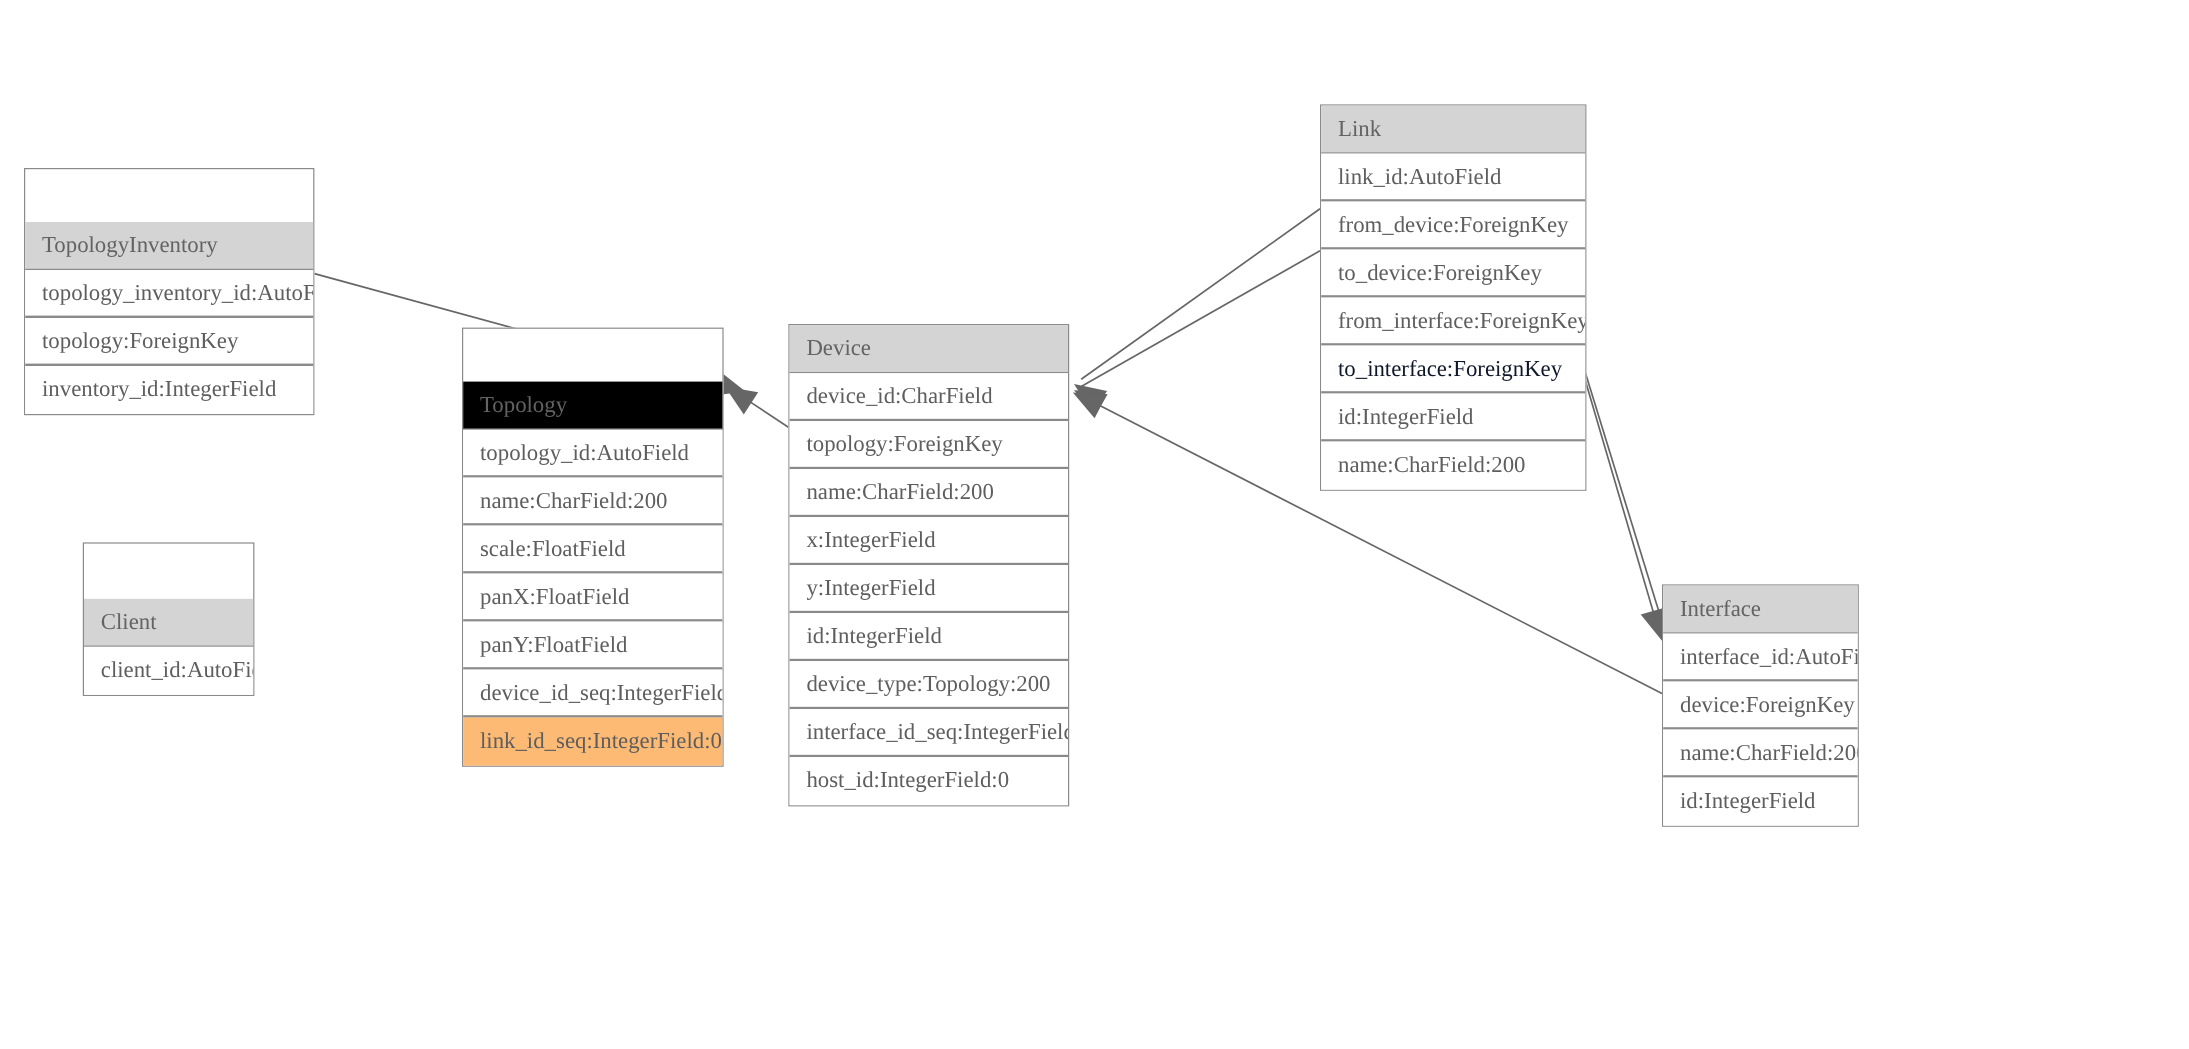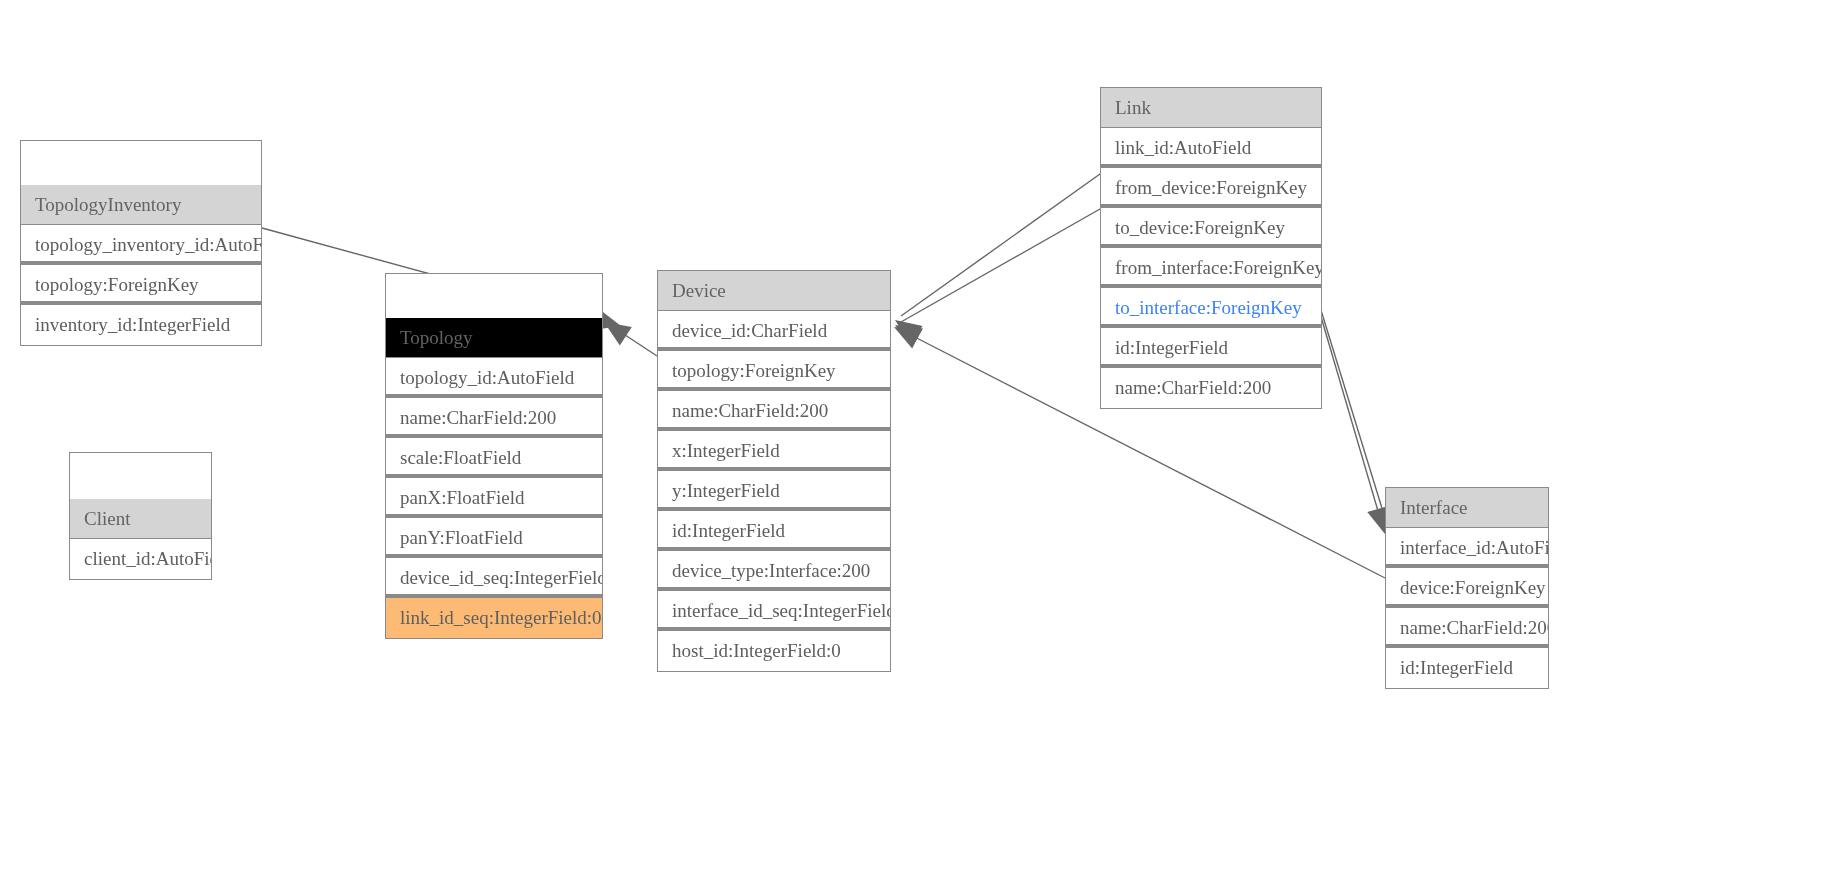"link_id:AutoField" .entity .ent-row { border-bottom: 4px solid #ef4444 -> 2px solid #ef4444 }
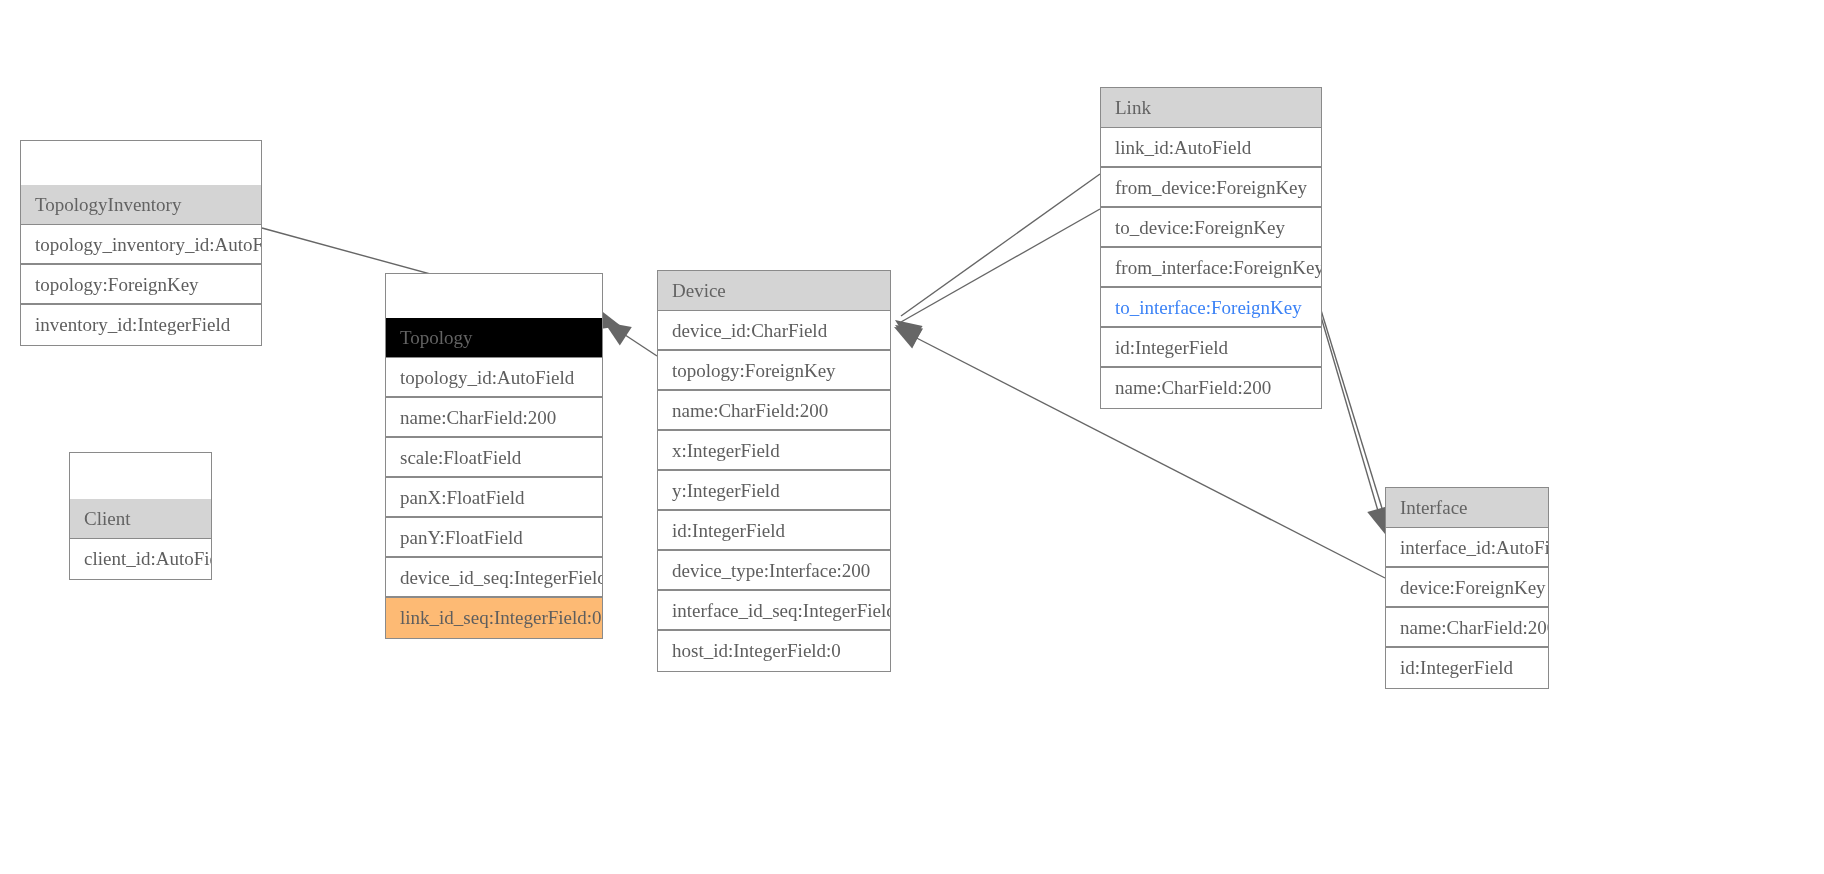"to_interface:ForeignKey" div.ent-row { color: #3b82f6 -> #0f172a }
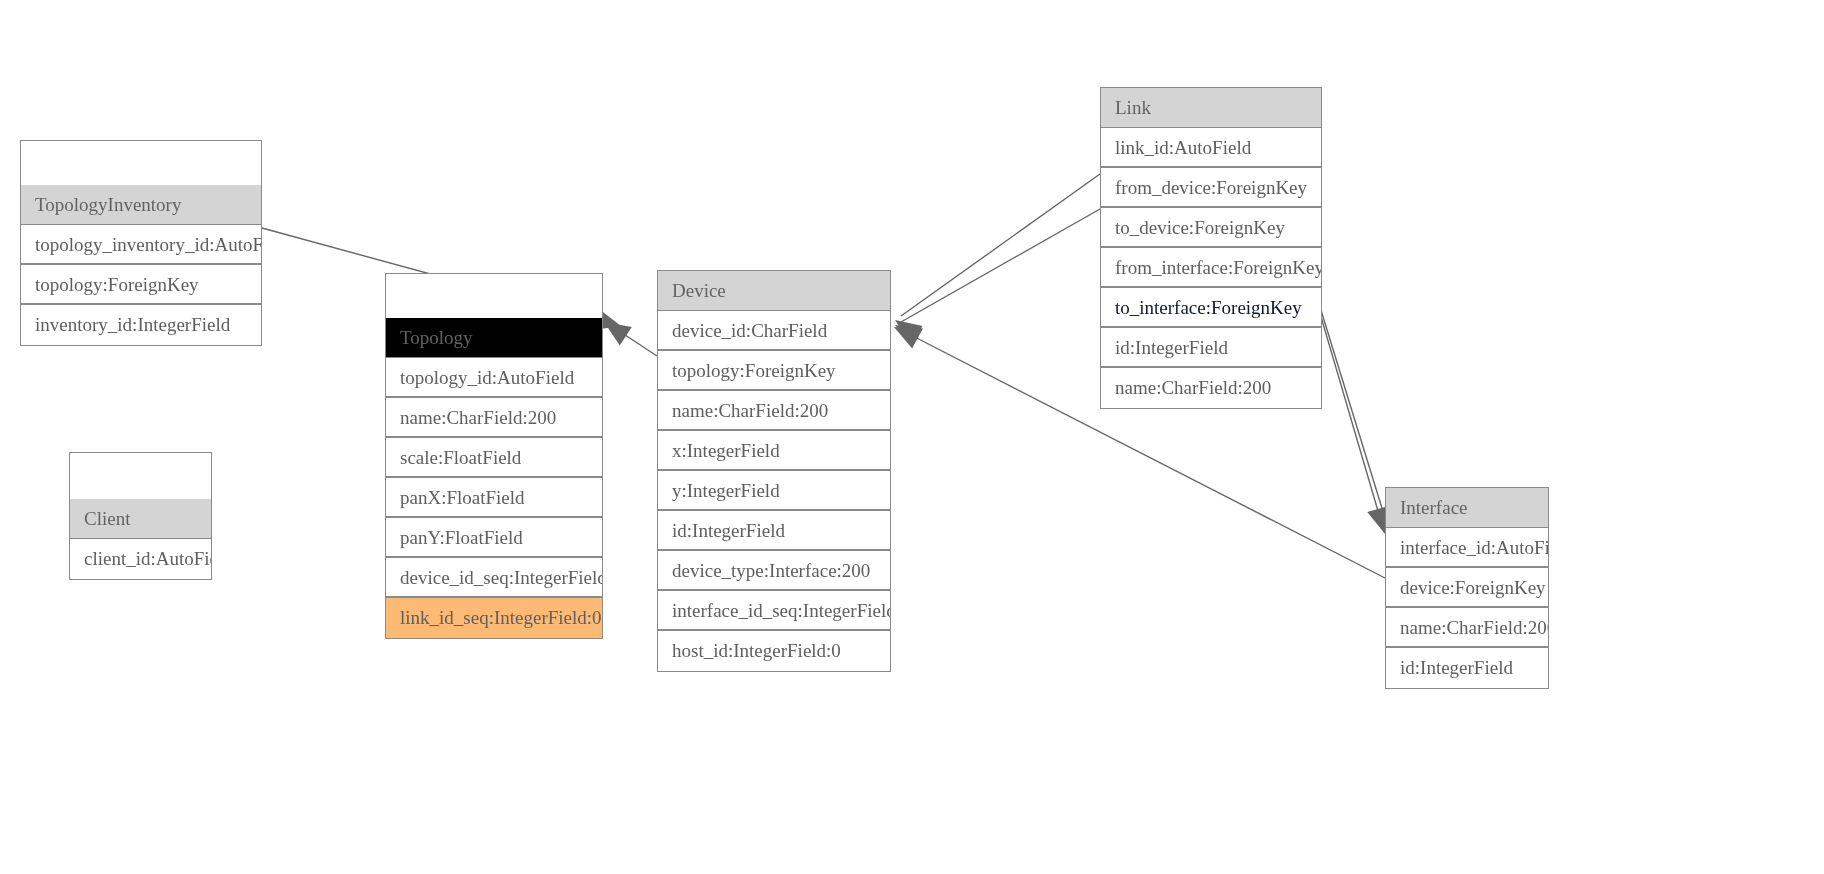"device_type:Interface:200" div.ent-row { text: type:Interface:200 -> type:Topology:200 }
